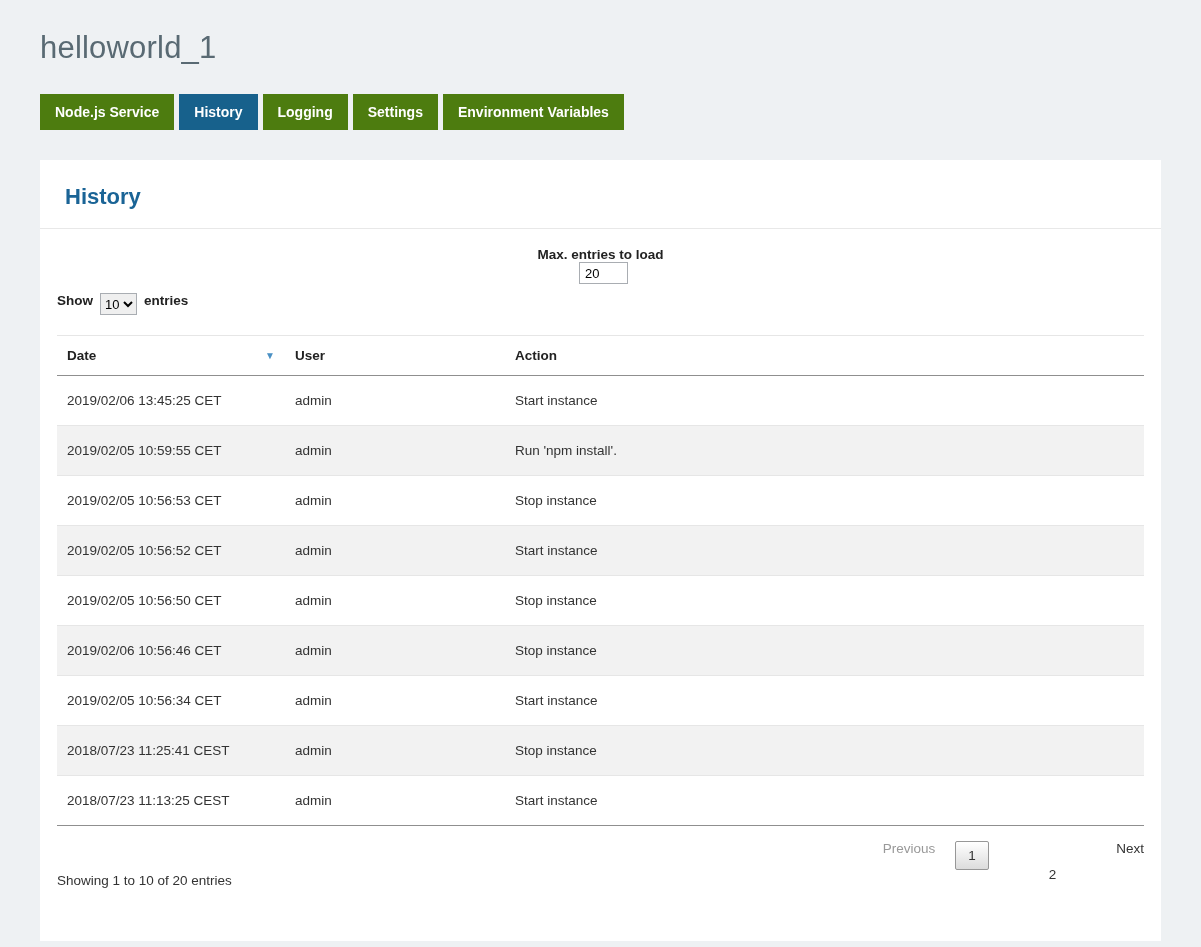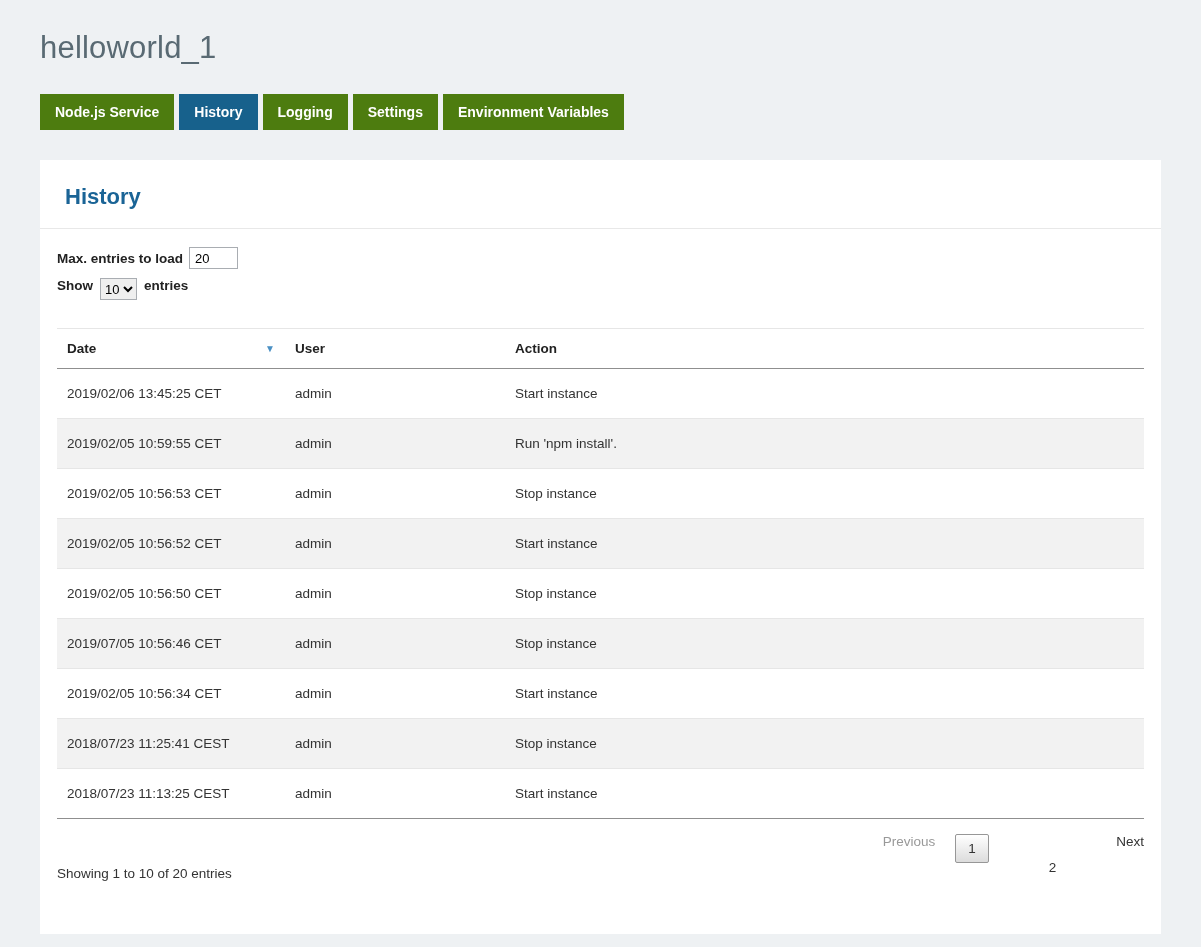"Max. entries to load" .max-row { flex-direction: none -> column }
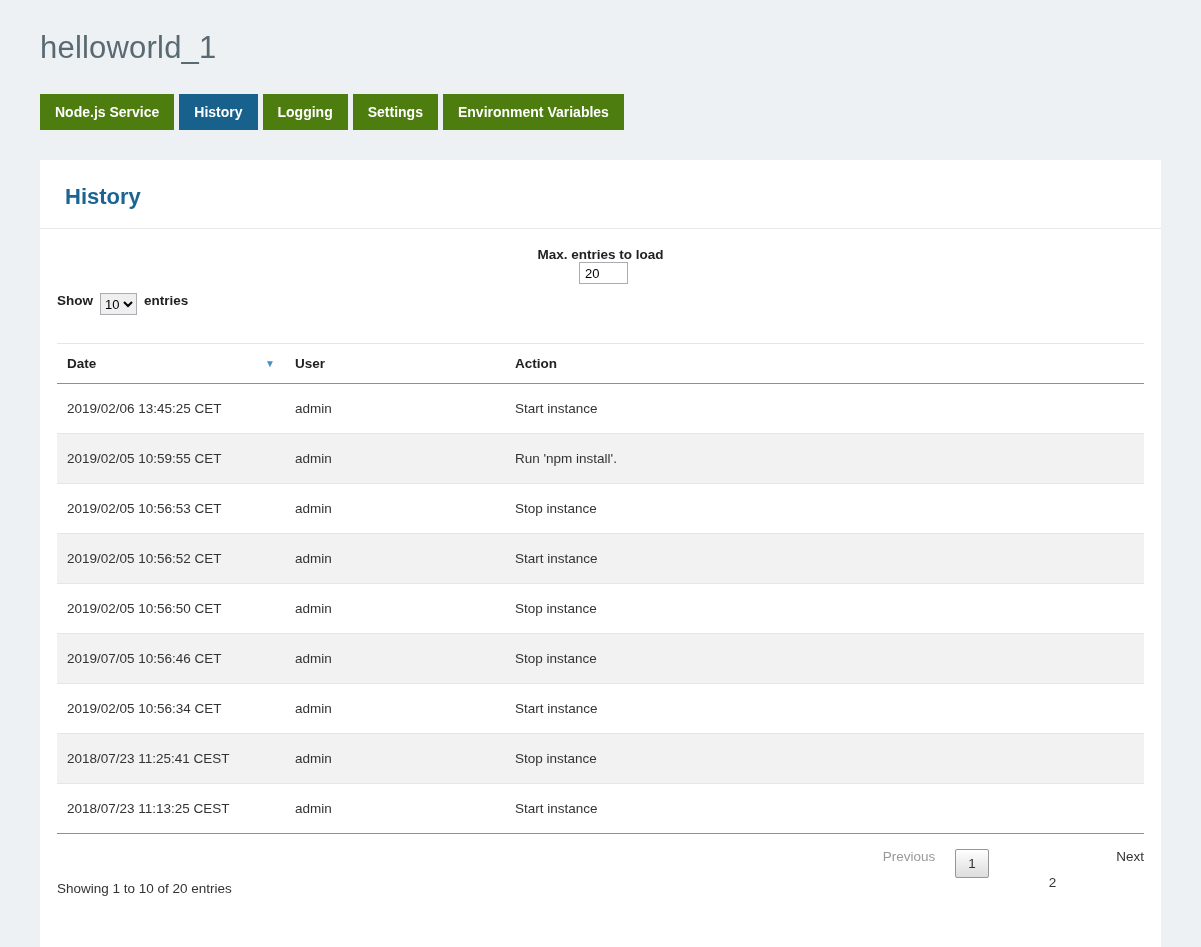"Date" table.history-table { margin: 28px 17px 0 -> 20px 17px 0 }
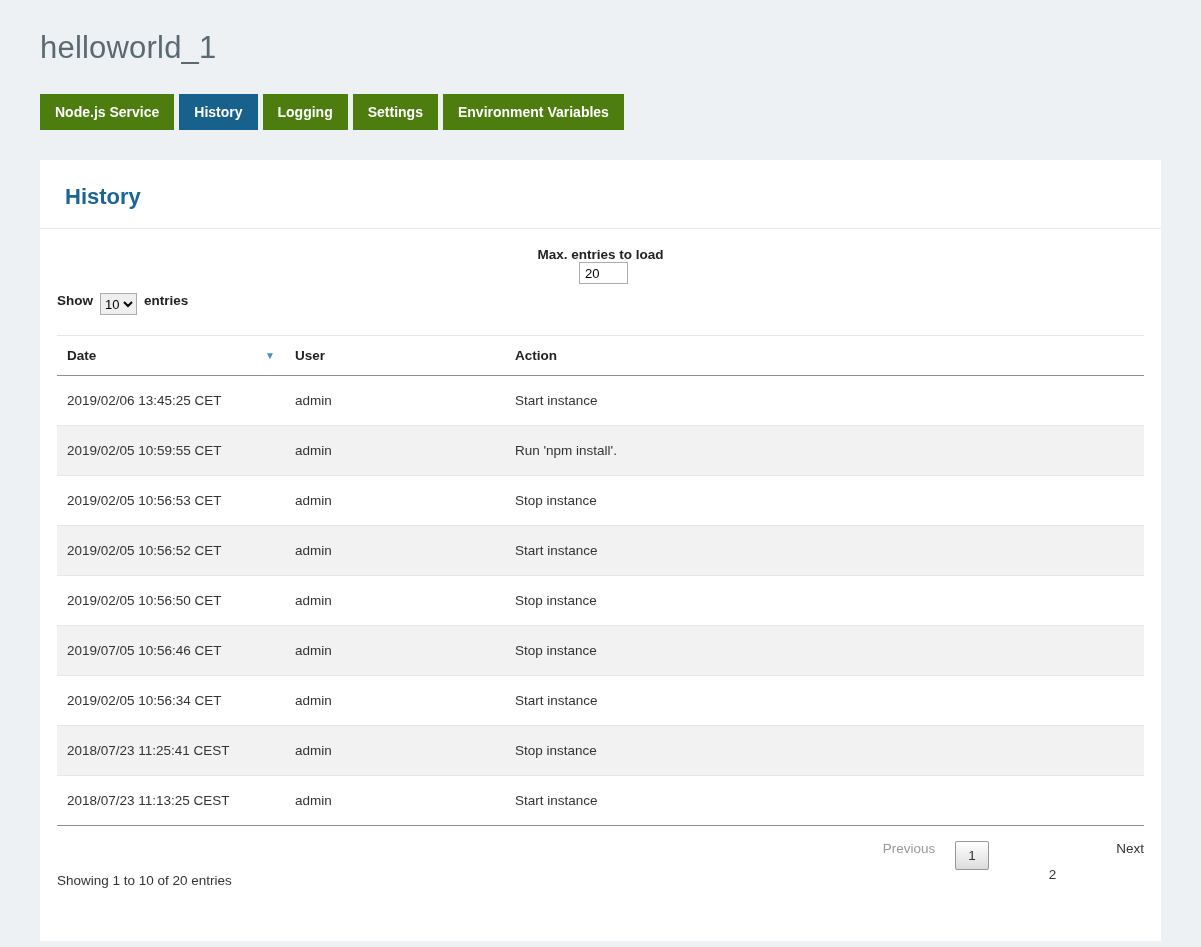"2019/07/05 10:56:46 CET" td { text: 2019/07/05 -> 2019/02/06 }
